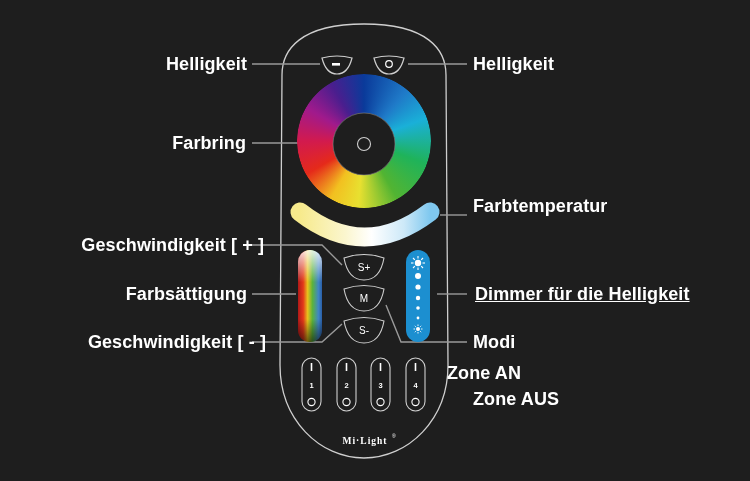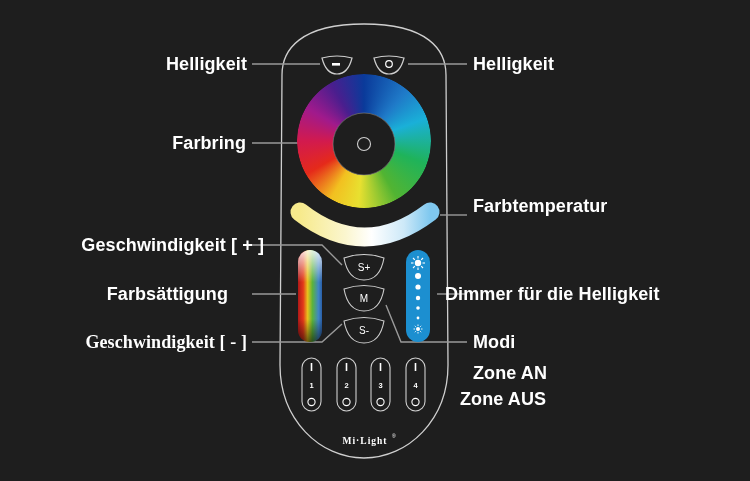"Farbsättigung" div.lbl { right: 522px -> 503px }
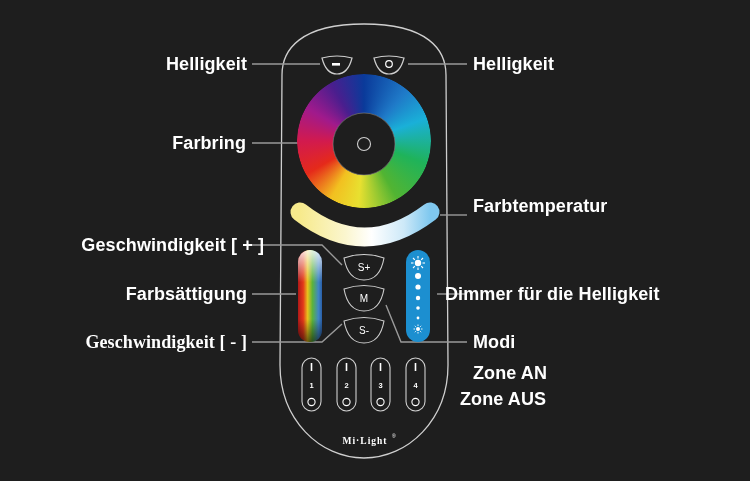"Dimmer für die Helligkeit" div.lbl { left: 445px -> 475px; text-decoration: none -> underline }
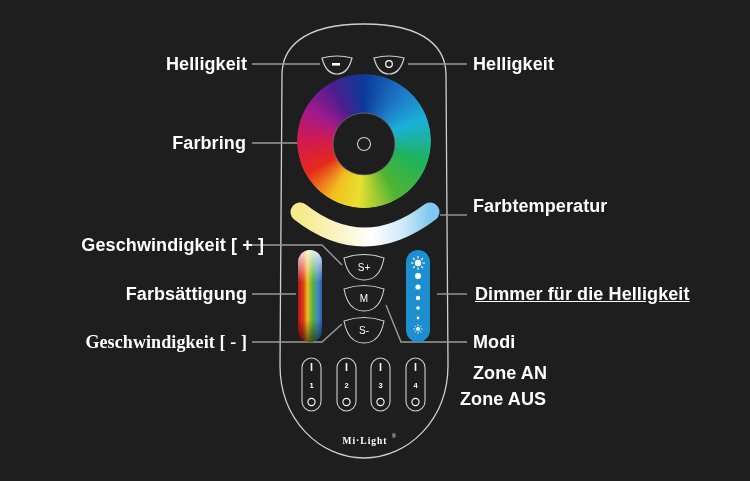"Geschwindigkeit [ - ]" div.lbl { font-family: Liberation Serif, serif -> none; right: 503px -> 484px }
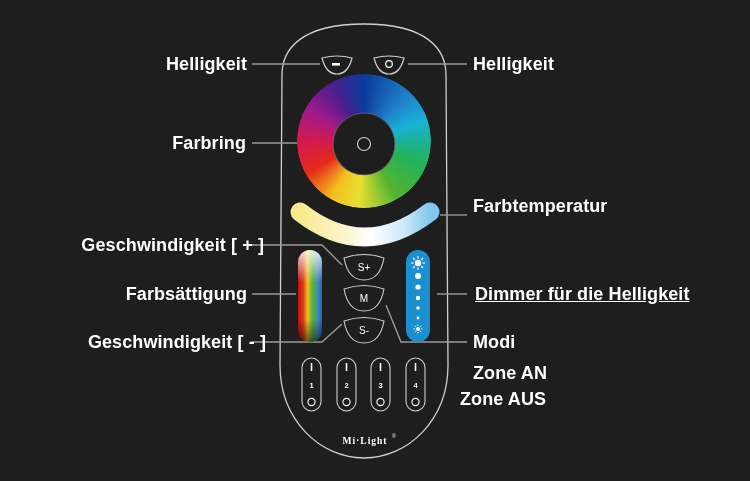"Zone AN" div.lbl { left: 473px -> 447px }
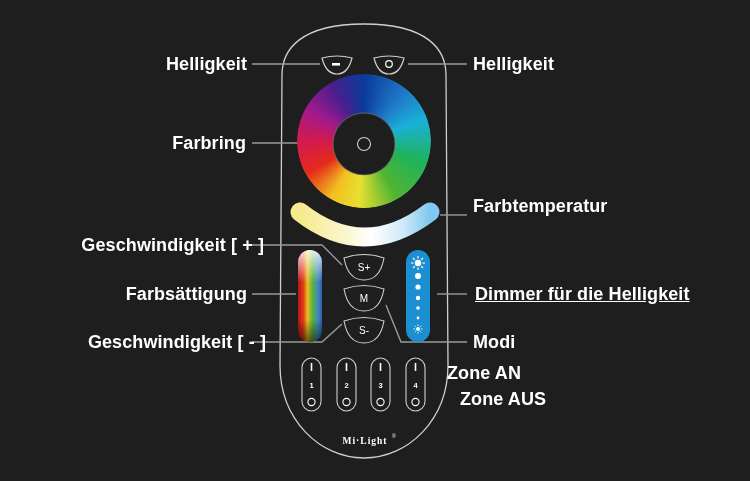"Zone AUS" div.lbl { left: 460px -> 473px }
